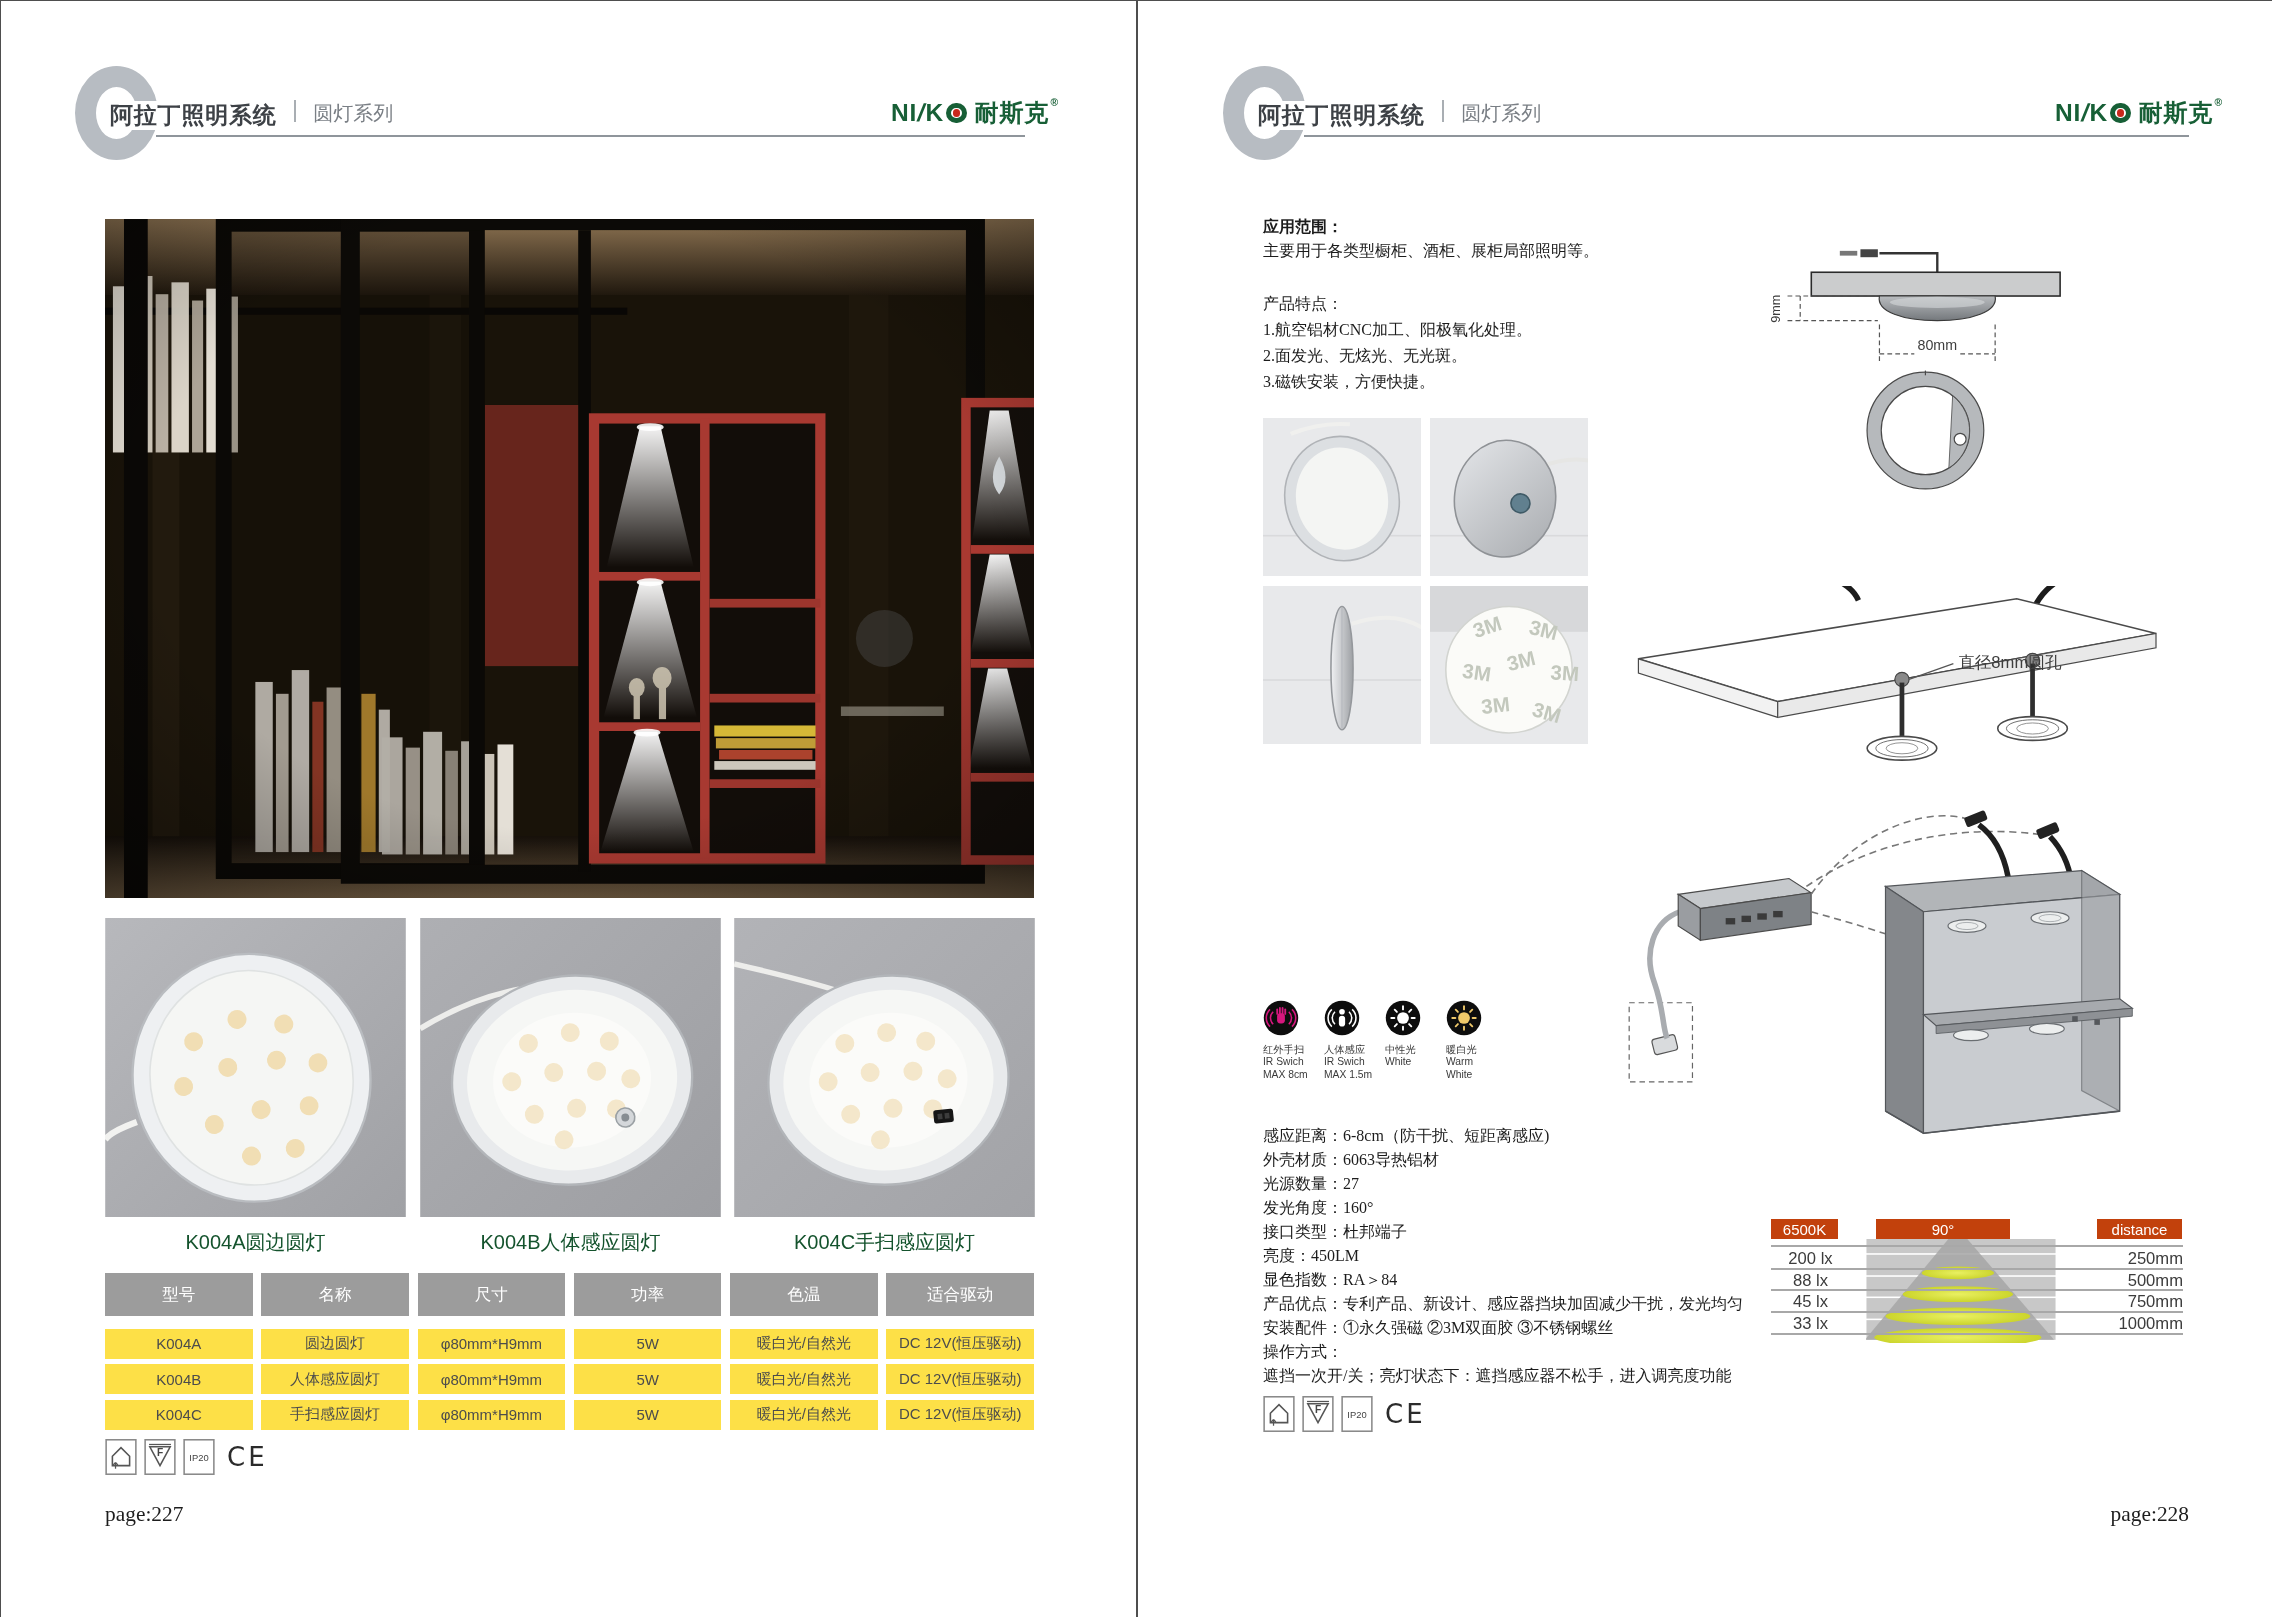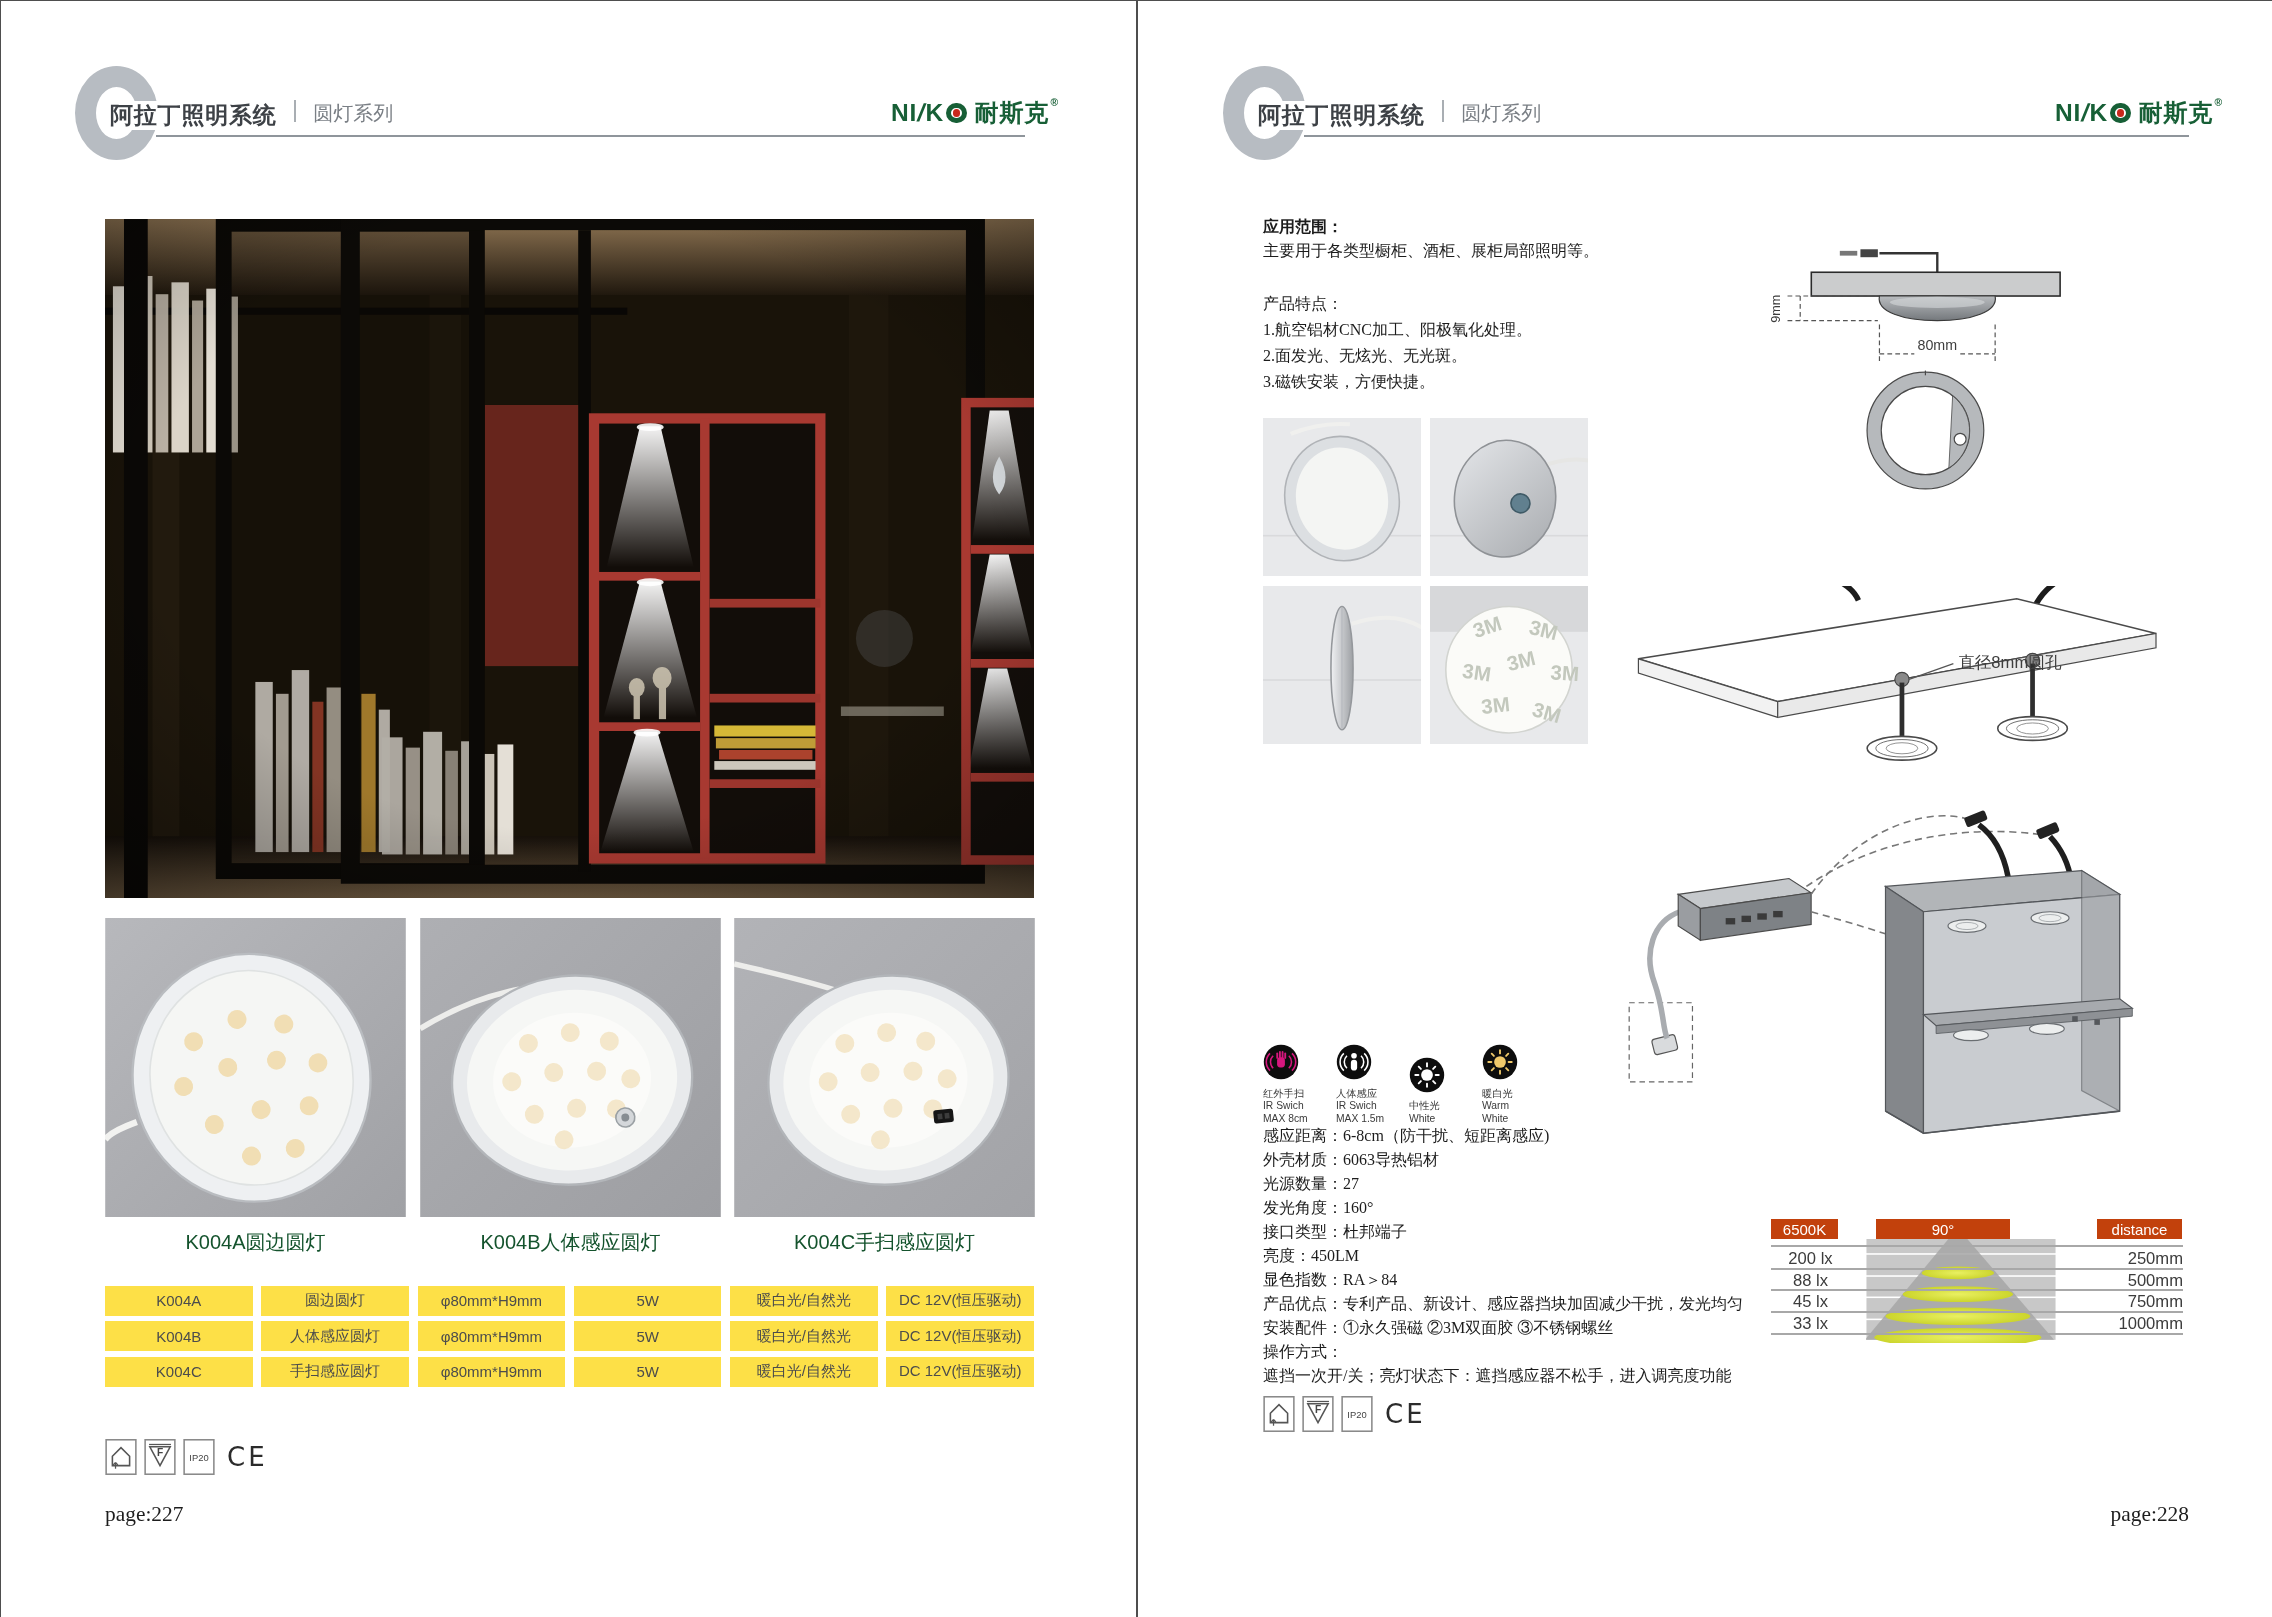"红外手扫" .mode-row { align-items: flex-end -> none; gap: 24px -> 12px; top: 1044px -> 1000px }
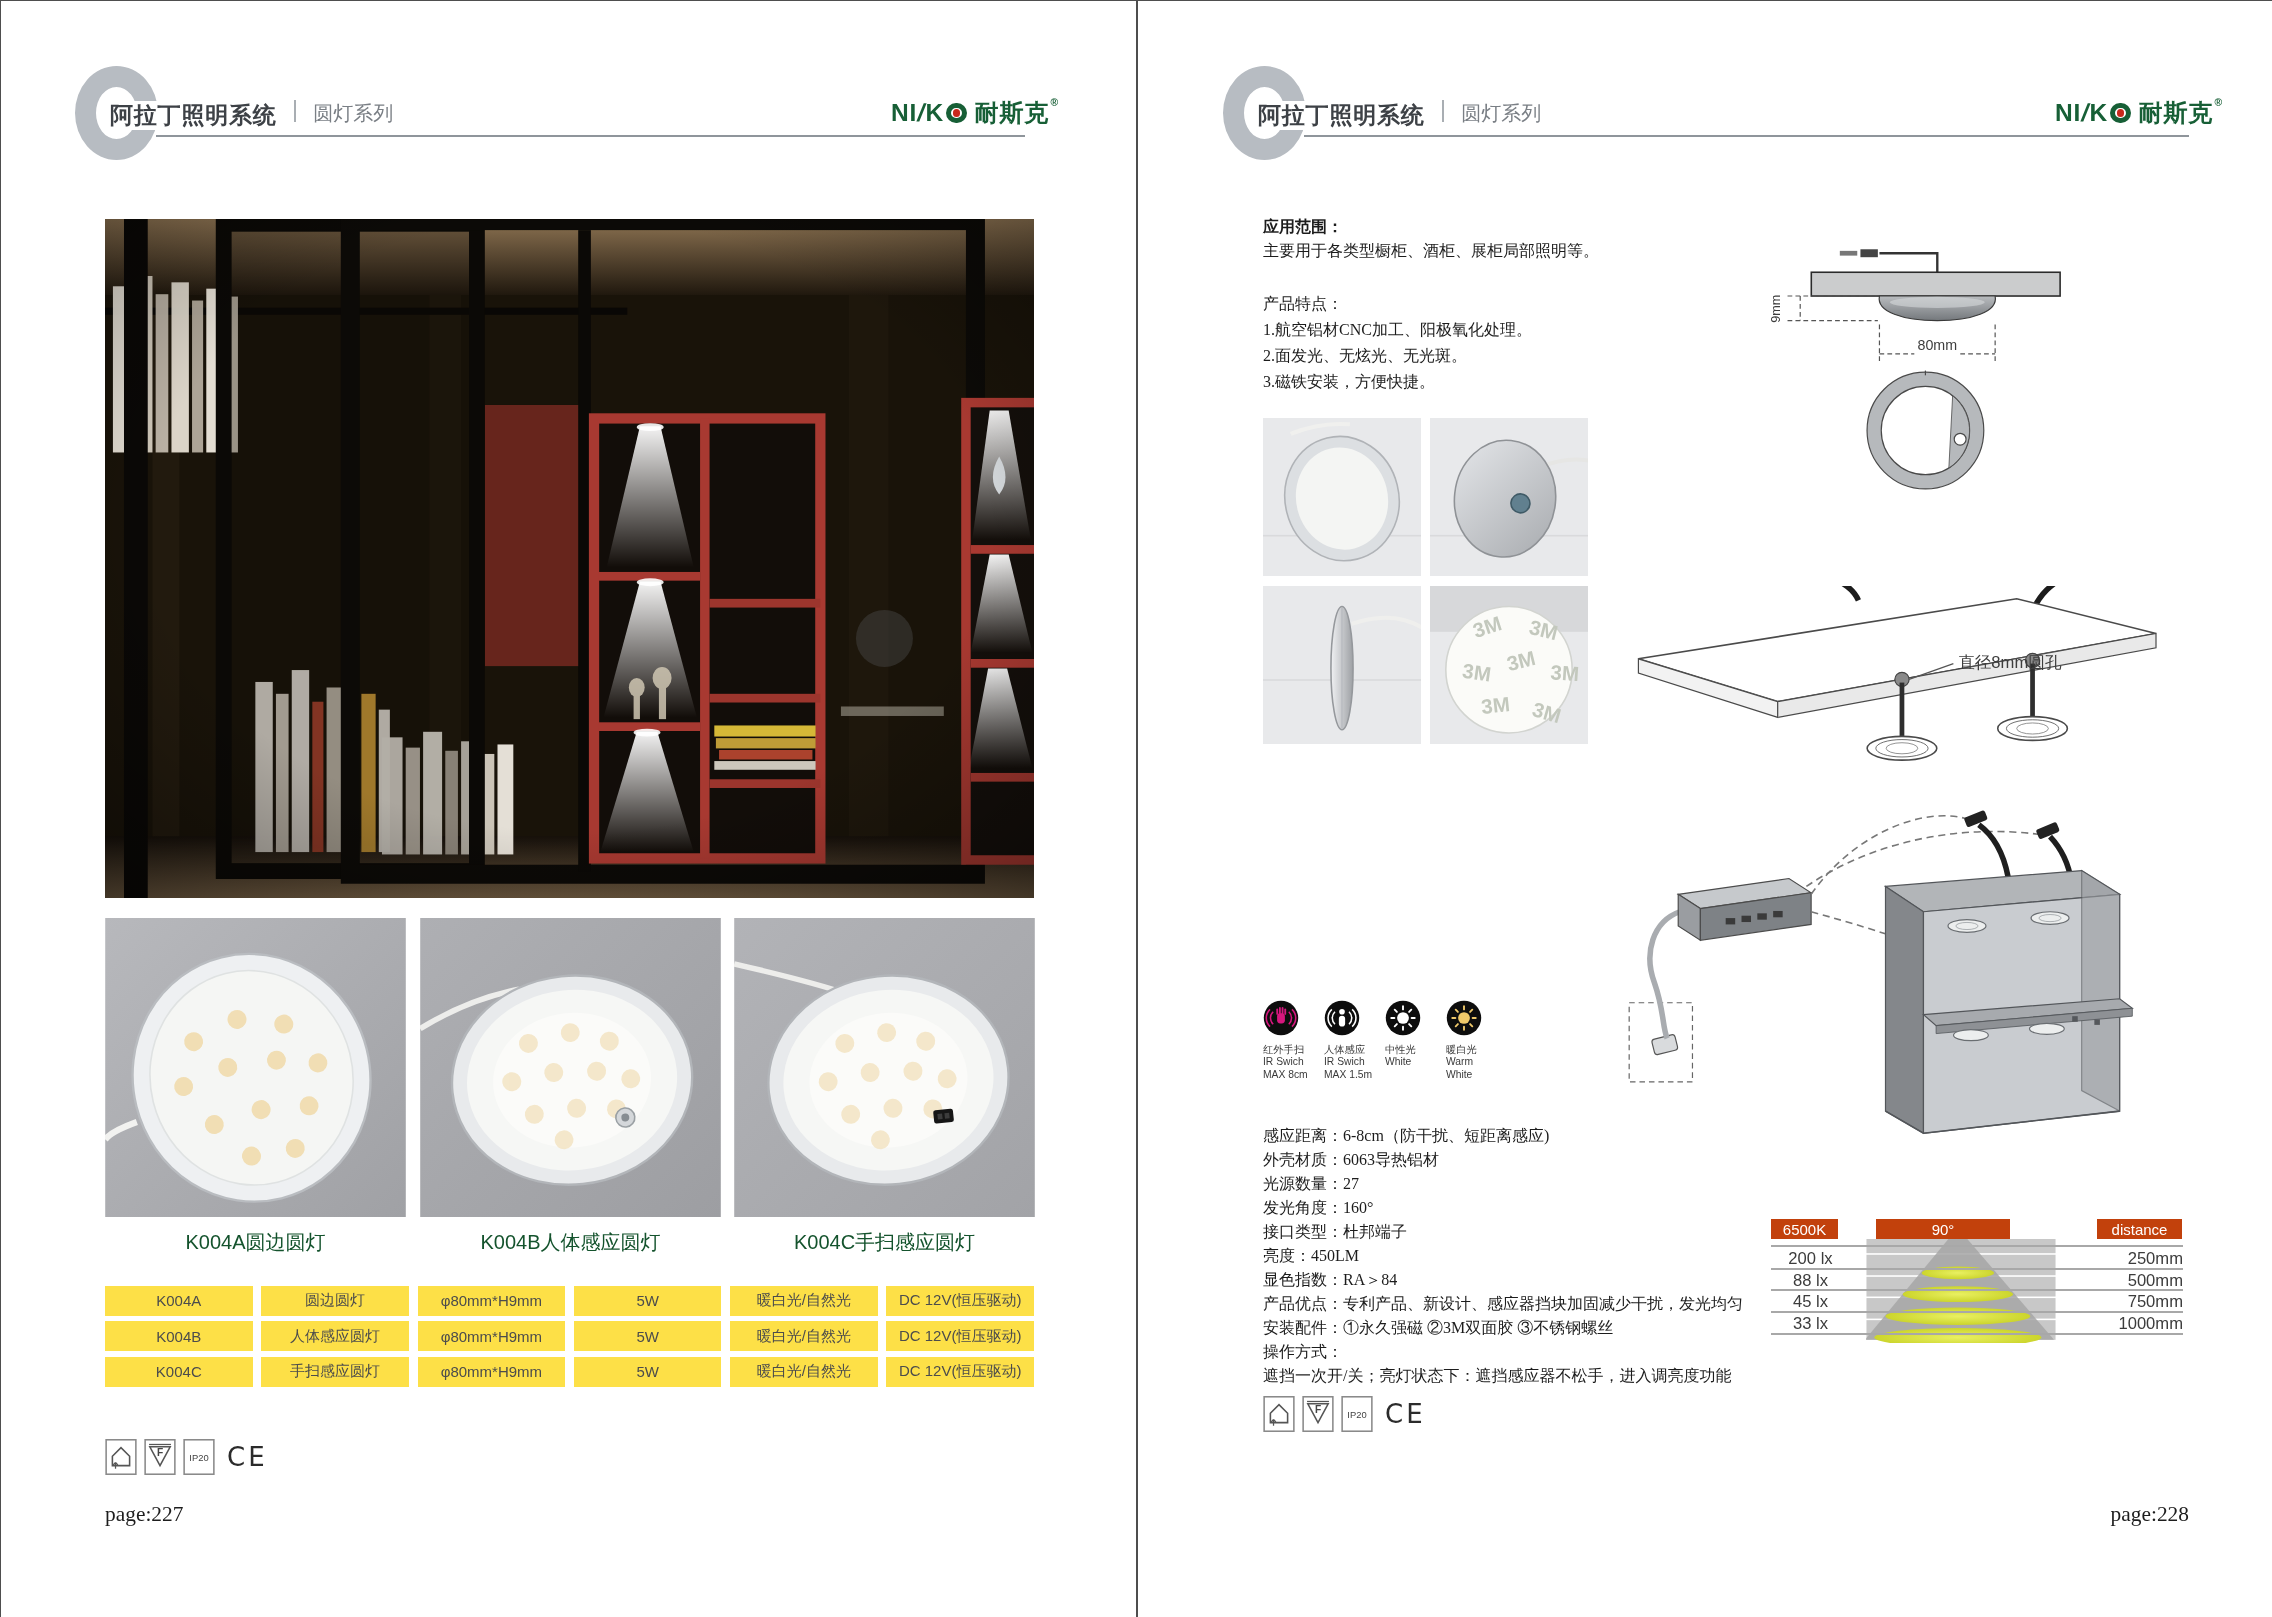"型号" div.t-head { html: none -> <div> <div>型号</div> <div>名称</div> <div>尺寸</div> <div>功率</div> <div>色温</div> <div>适合驱动</div> </div> }
